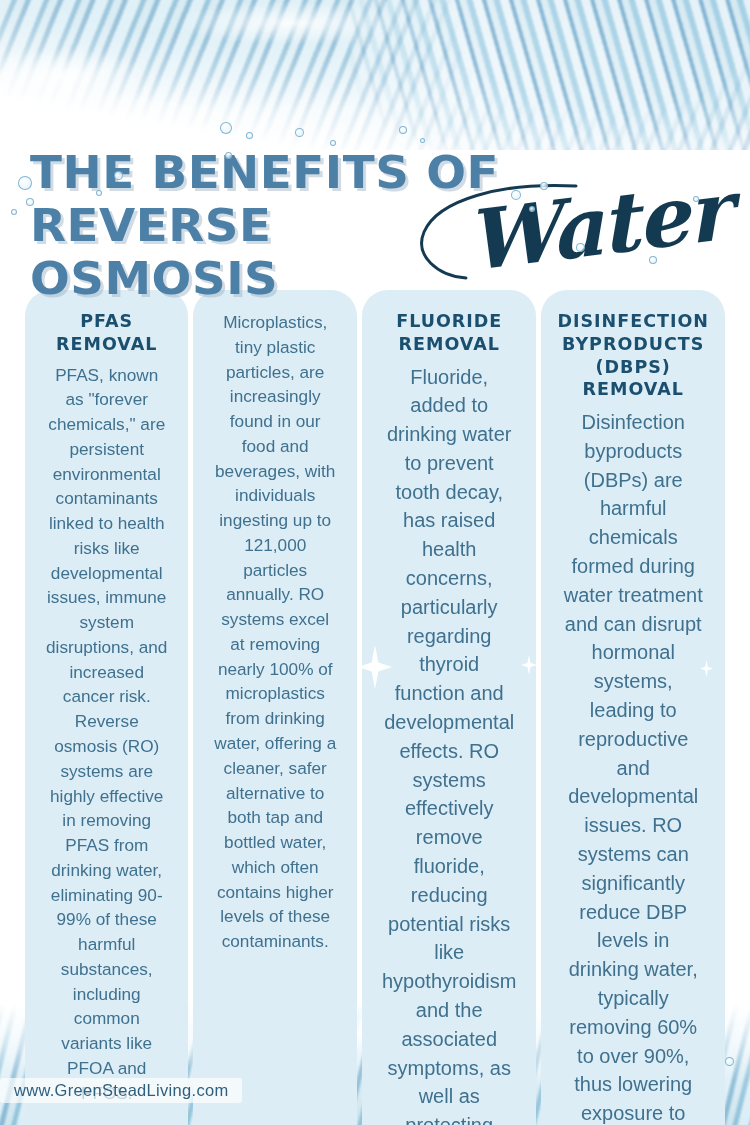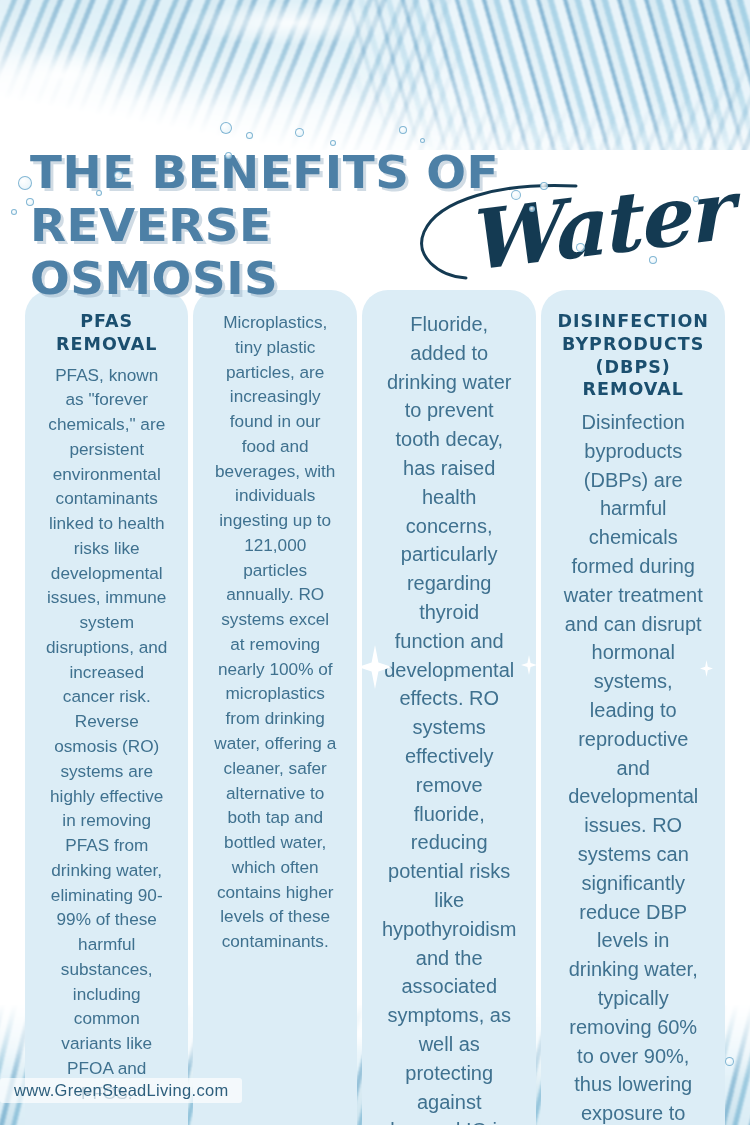"FLUORIDE REMOVAL" div.card-title { html: none -> <div>FLUORIDE REMOVAL</div> }
